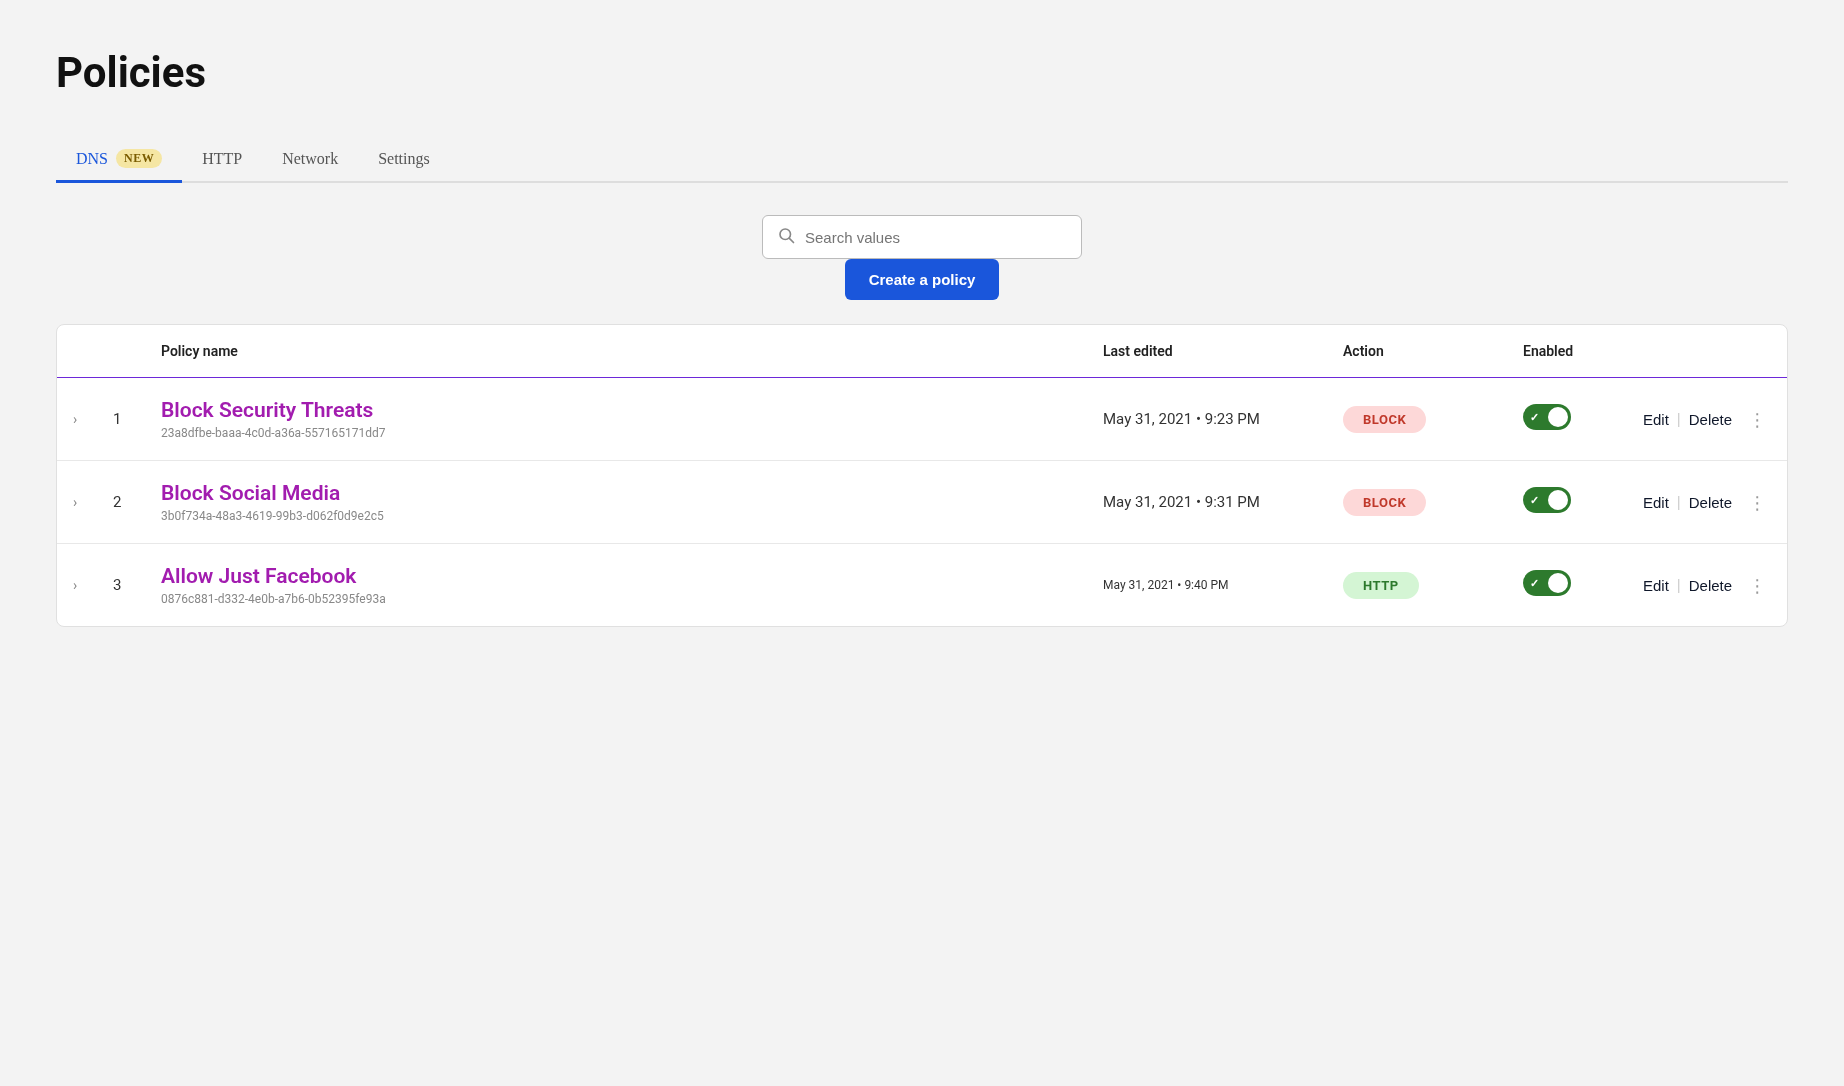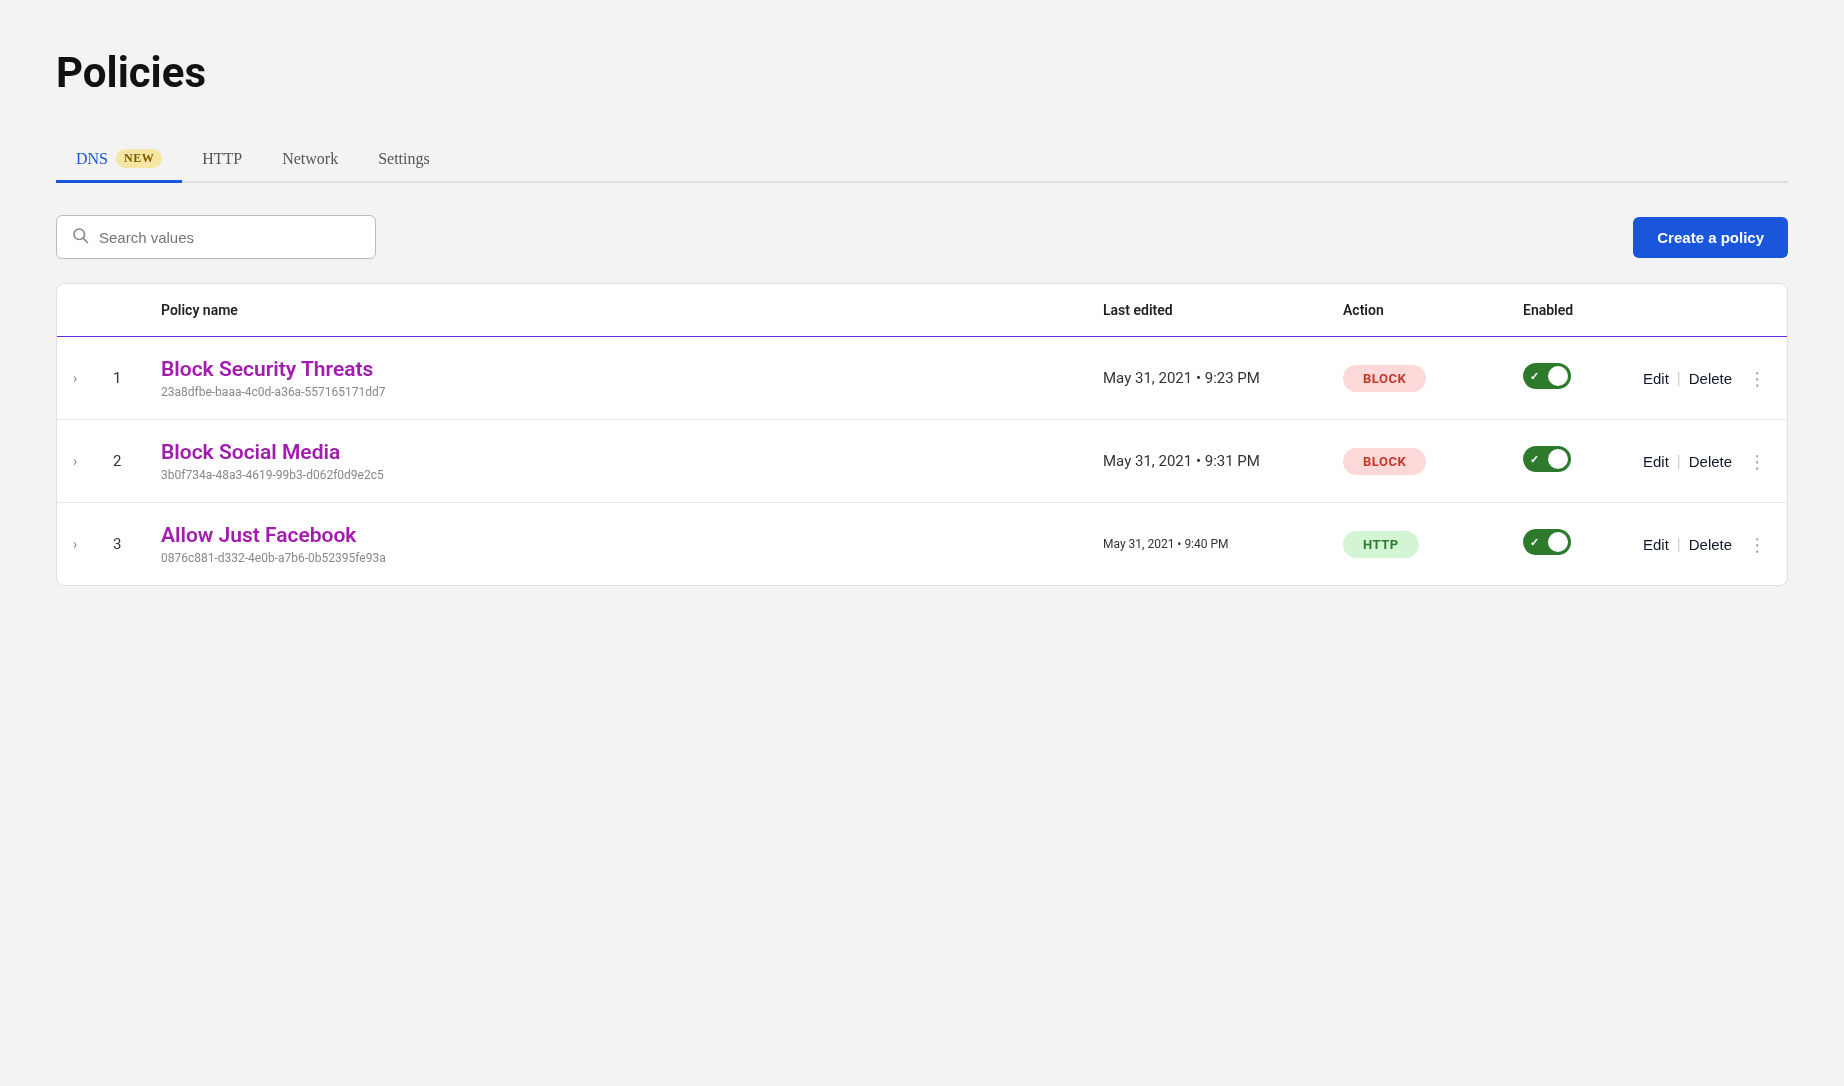"Search values" .toolbar { flex-direction: none -> column }
